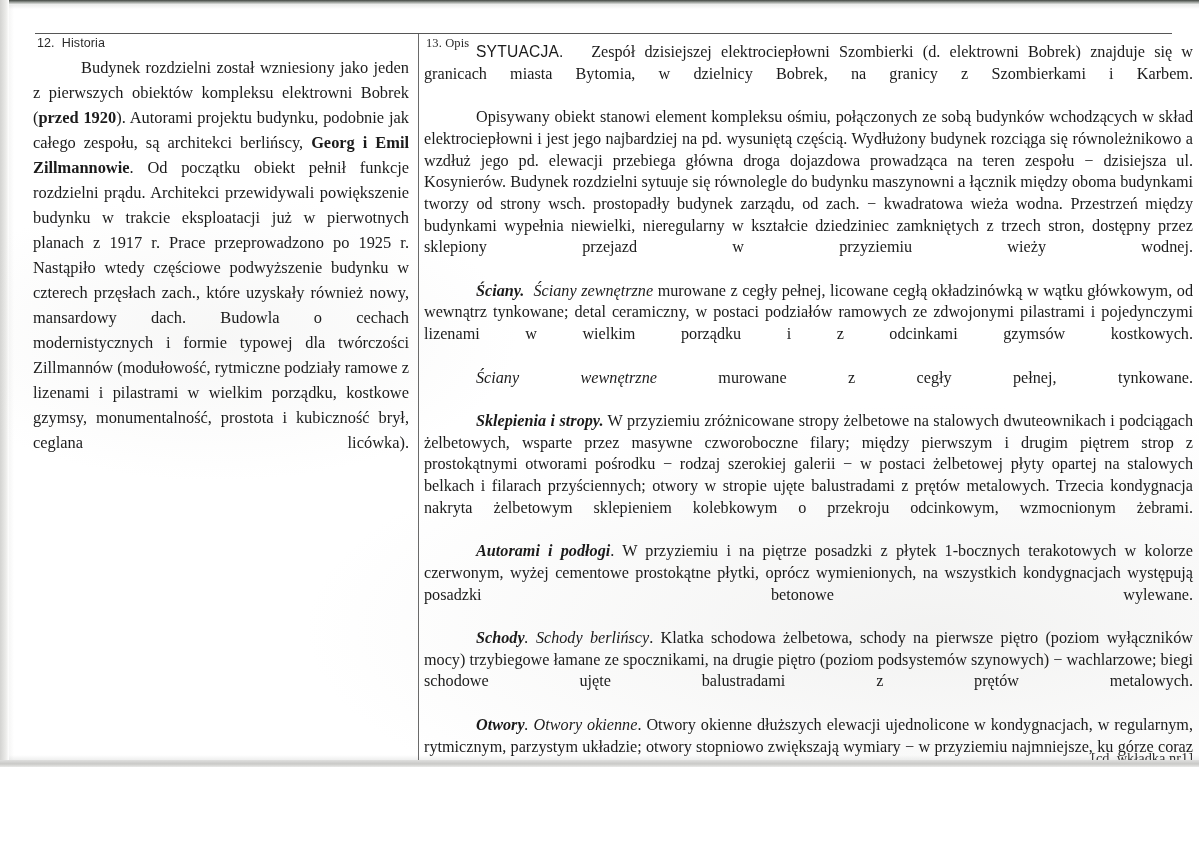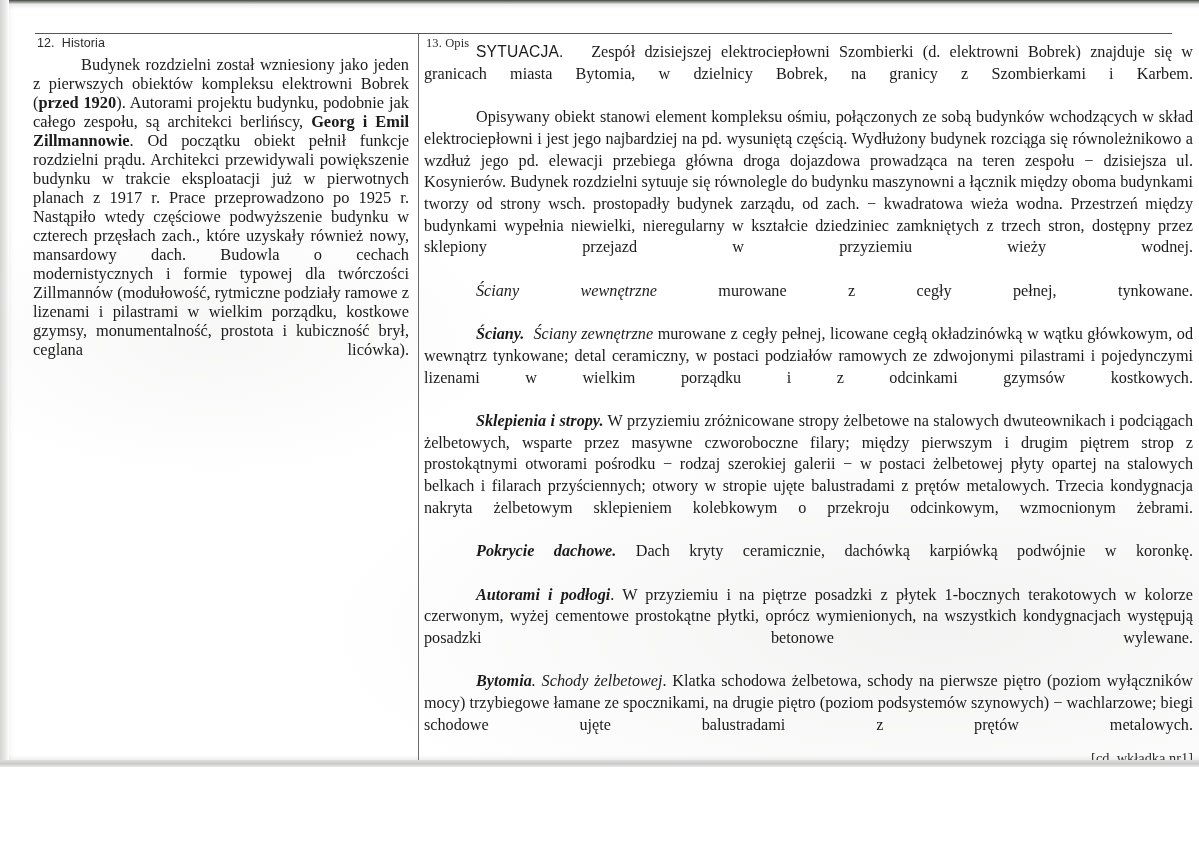"Budynek rozdzielni został wzniesiony" #col-left { line-height: 19px -> 25px }
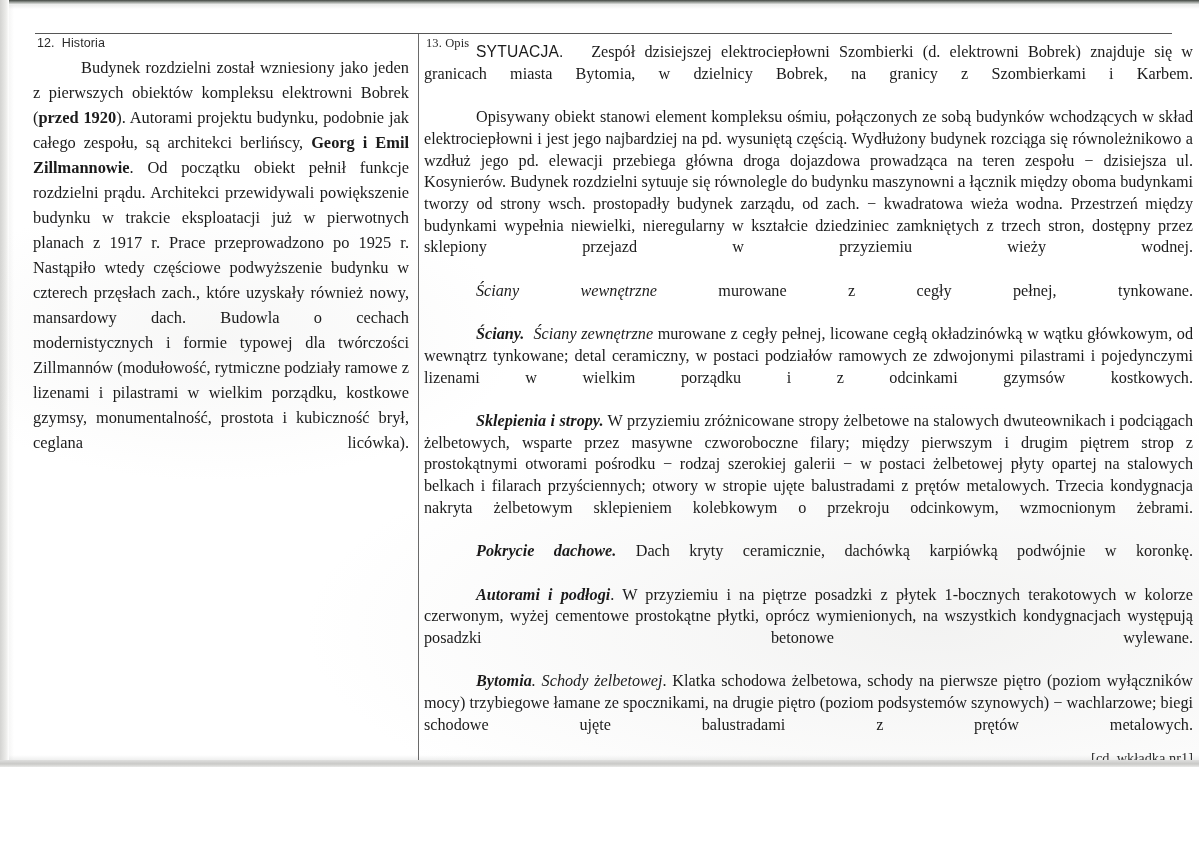"Ściany wewnętrzne murowane z cegły" p.para { order: before "Ściany. Ściany zewnętrzne murowane z" -> after "Ściany. Ściany zewnętrzne murowane z" }
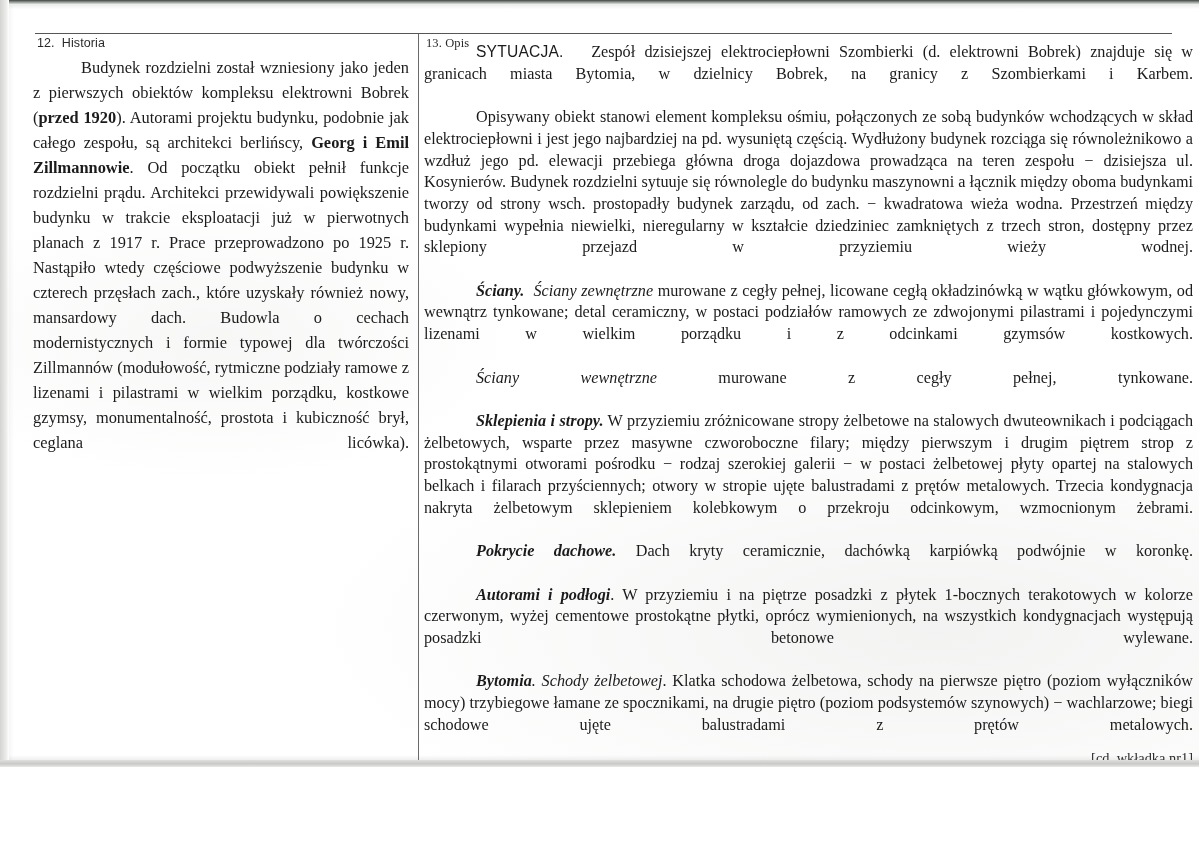"Pokrycie dachowe. Dach kryty" p.para { html: <p><span>Pokrycie dachowe.</span><span> Dach kryty ceramicznie, dachówką karpiówką podwójnie w koronkę.</span></p> -> none }
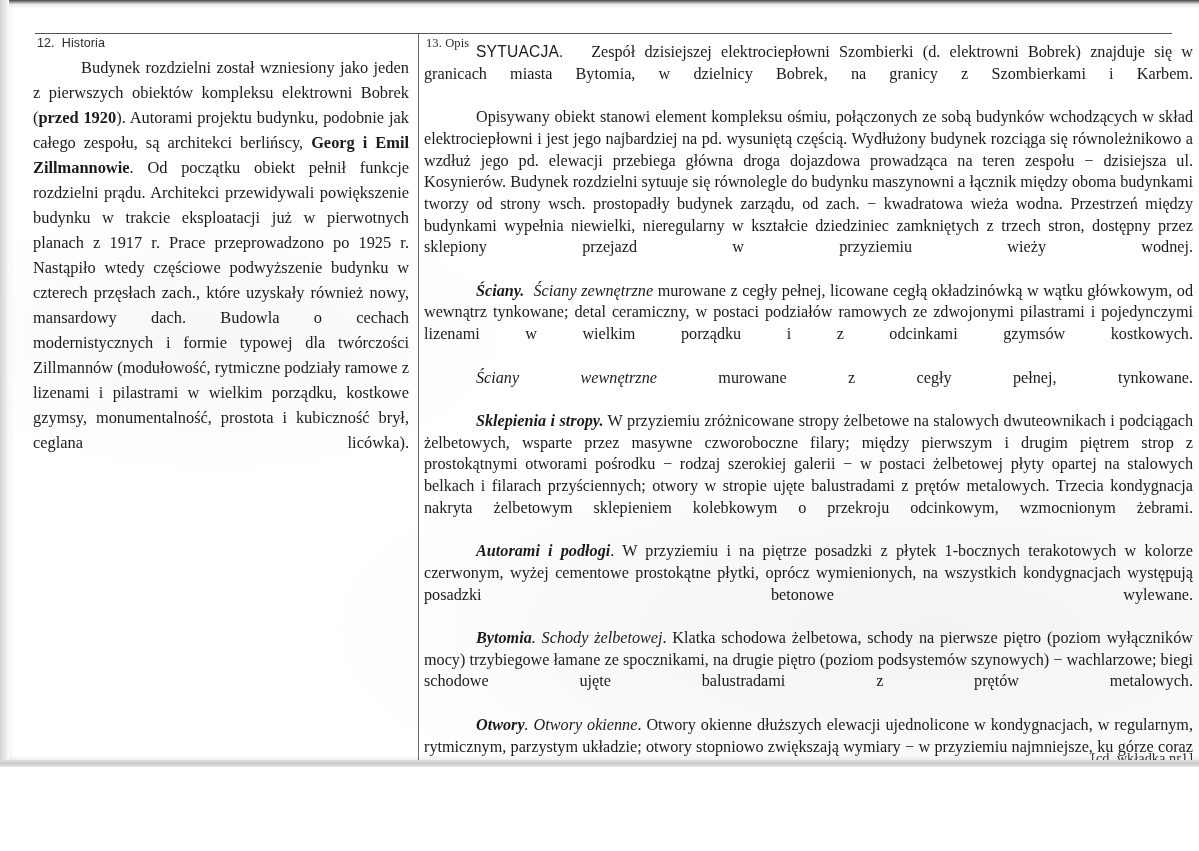"Bytomia" span.bi { text: Bytomia -> Schody }
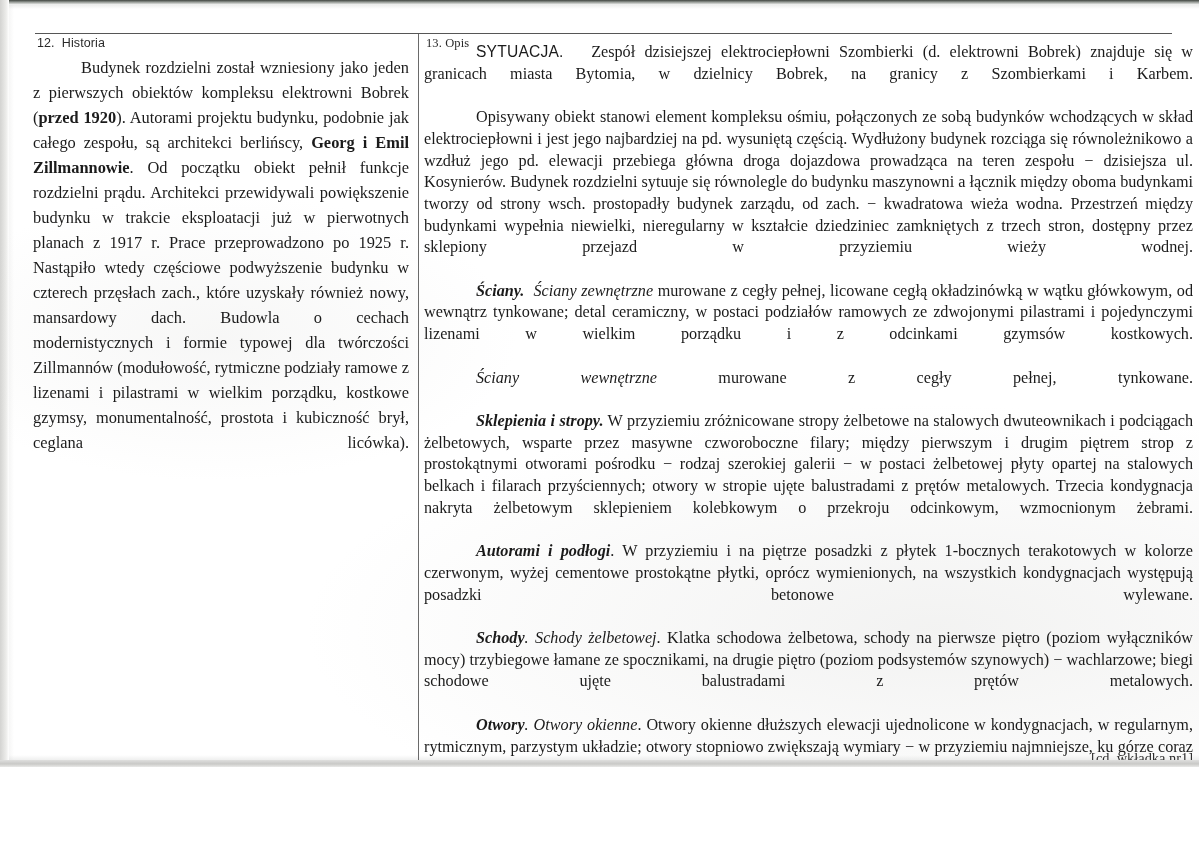". Schody żelbetowej" span.ital { text: żelbetowej -> berlińscy }
